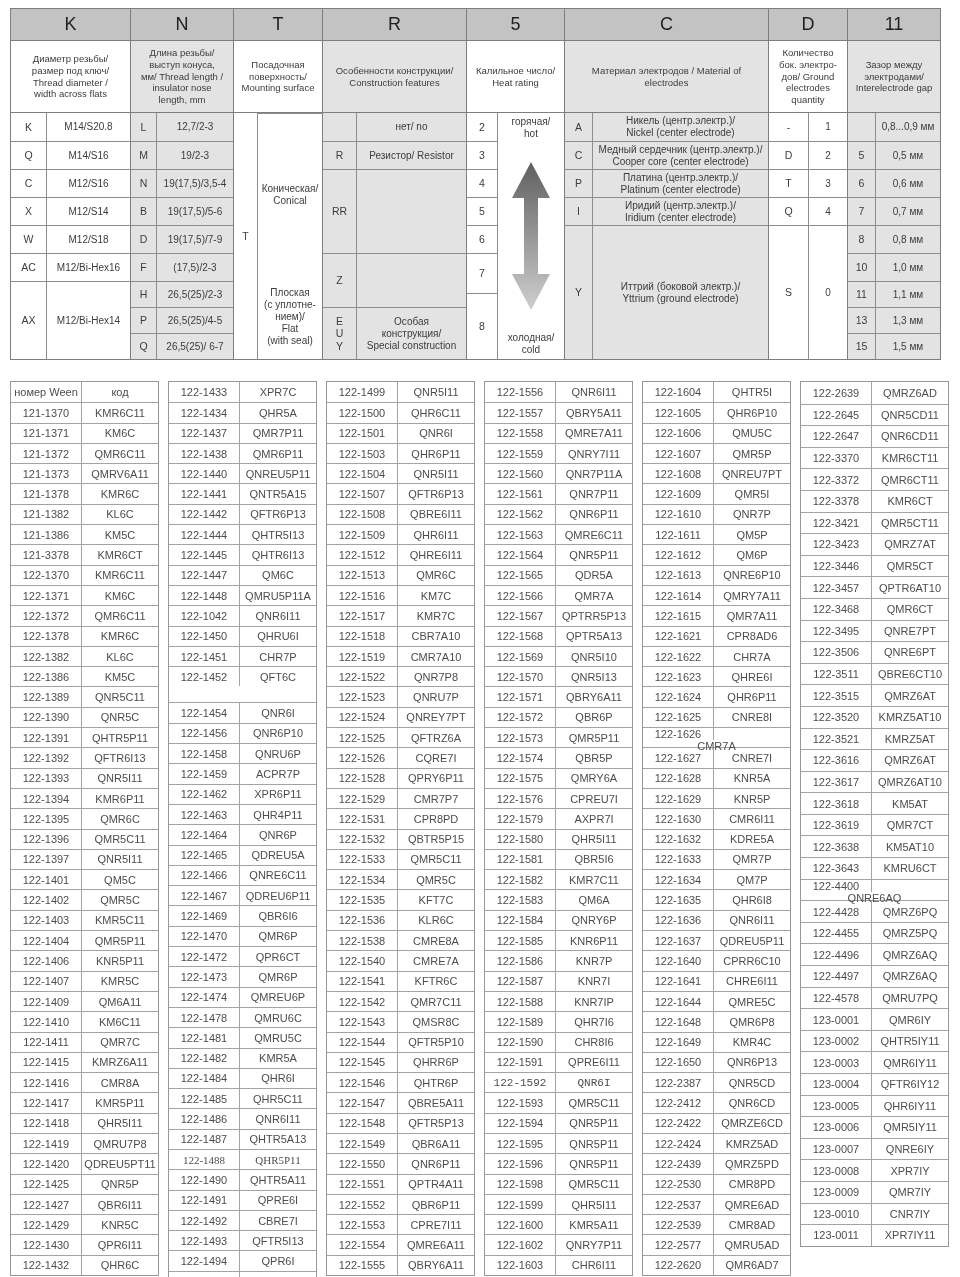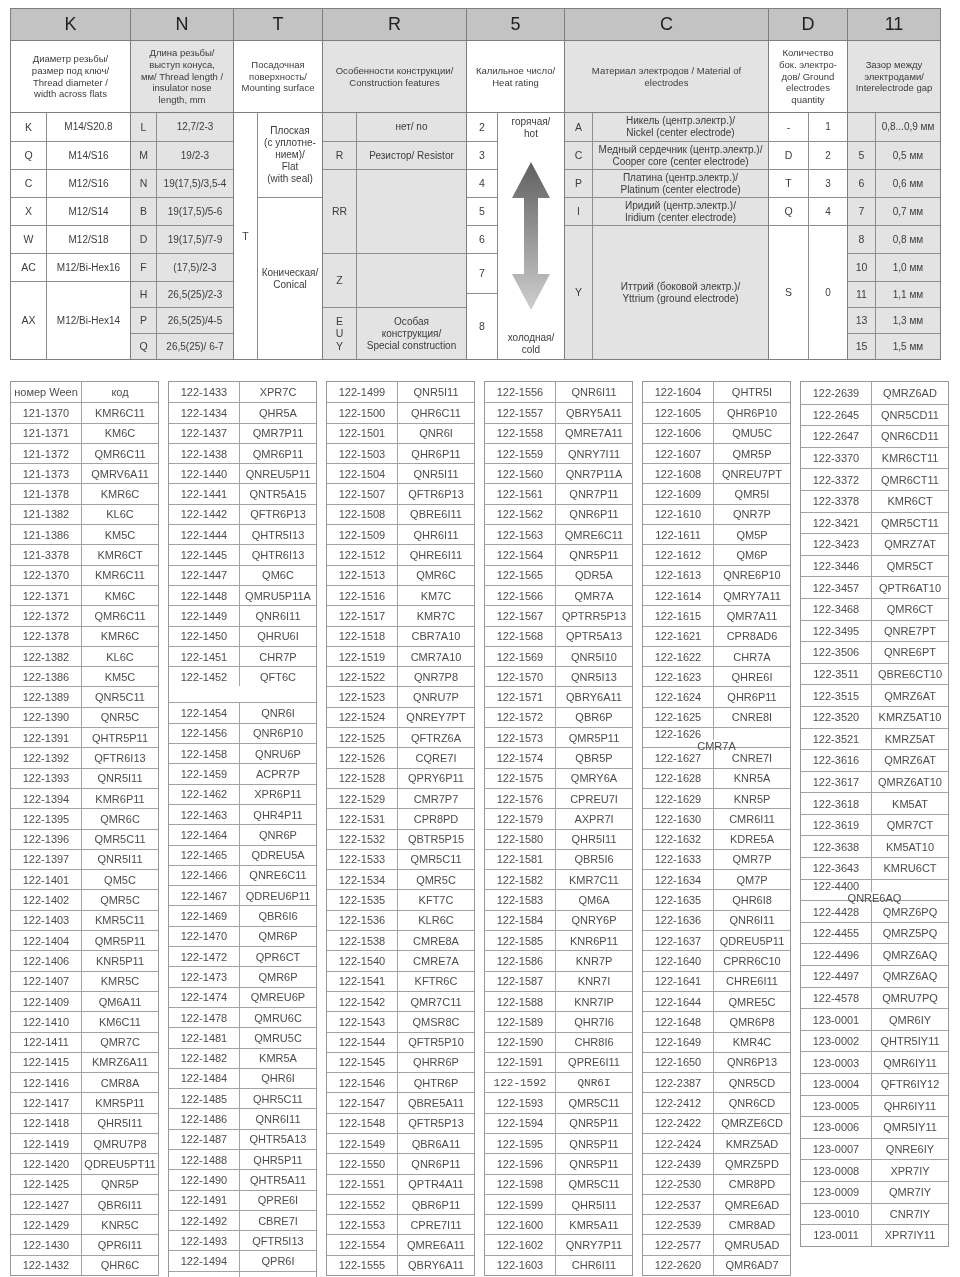"Плоская" div.dec-row { order: before "Коническая/" -> after "Коническая/" }
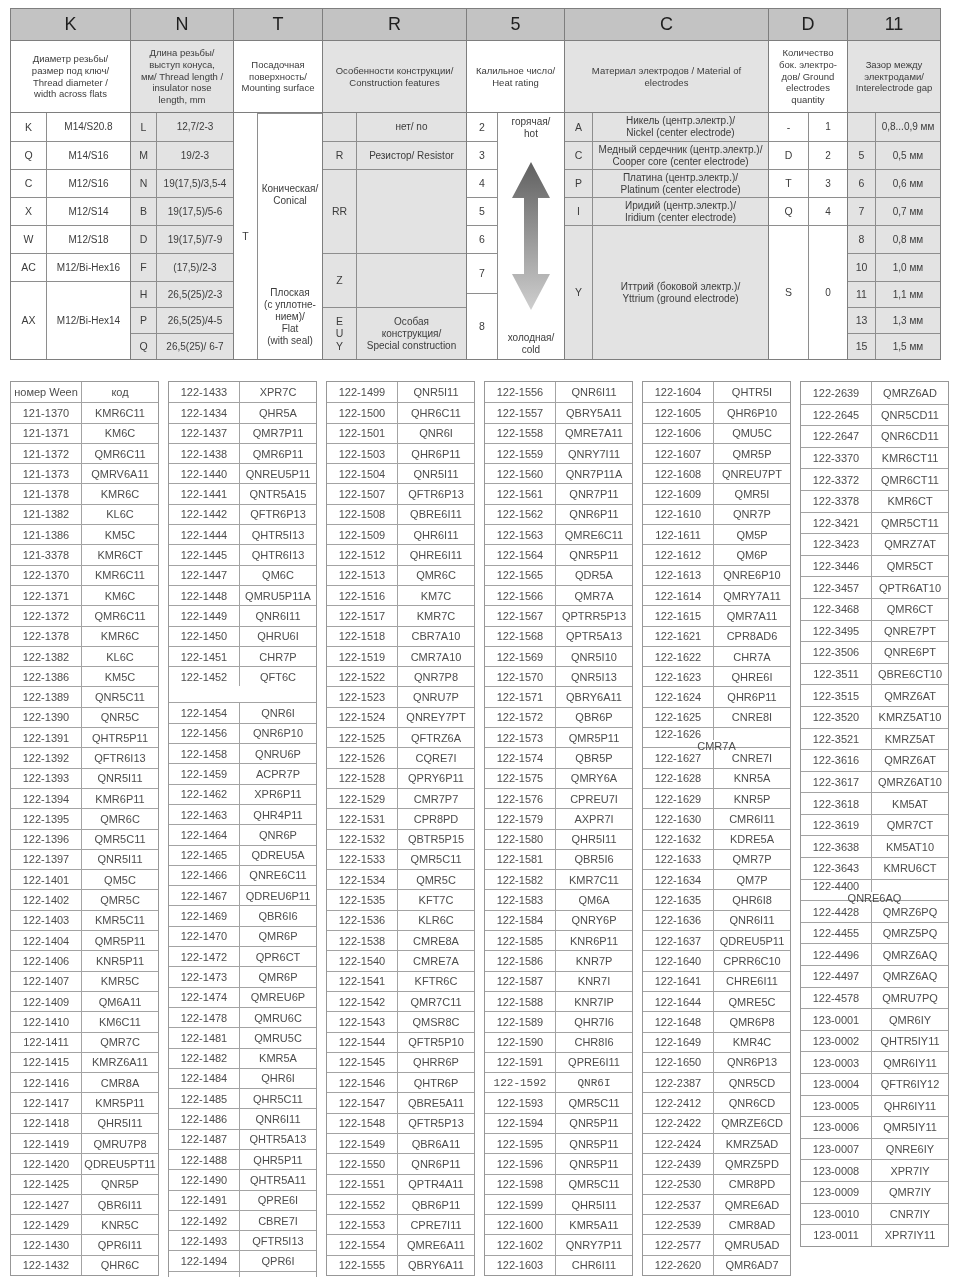"122-1449" div.cat-num { text: 122-1449 -> 122-1042 }
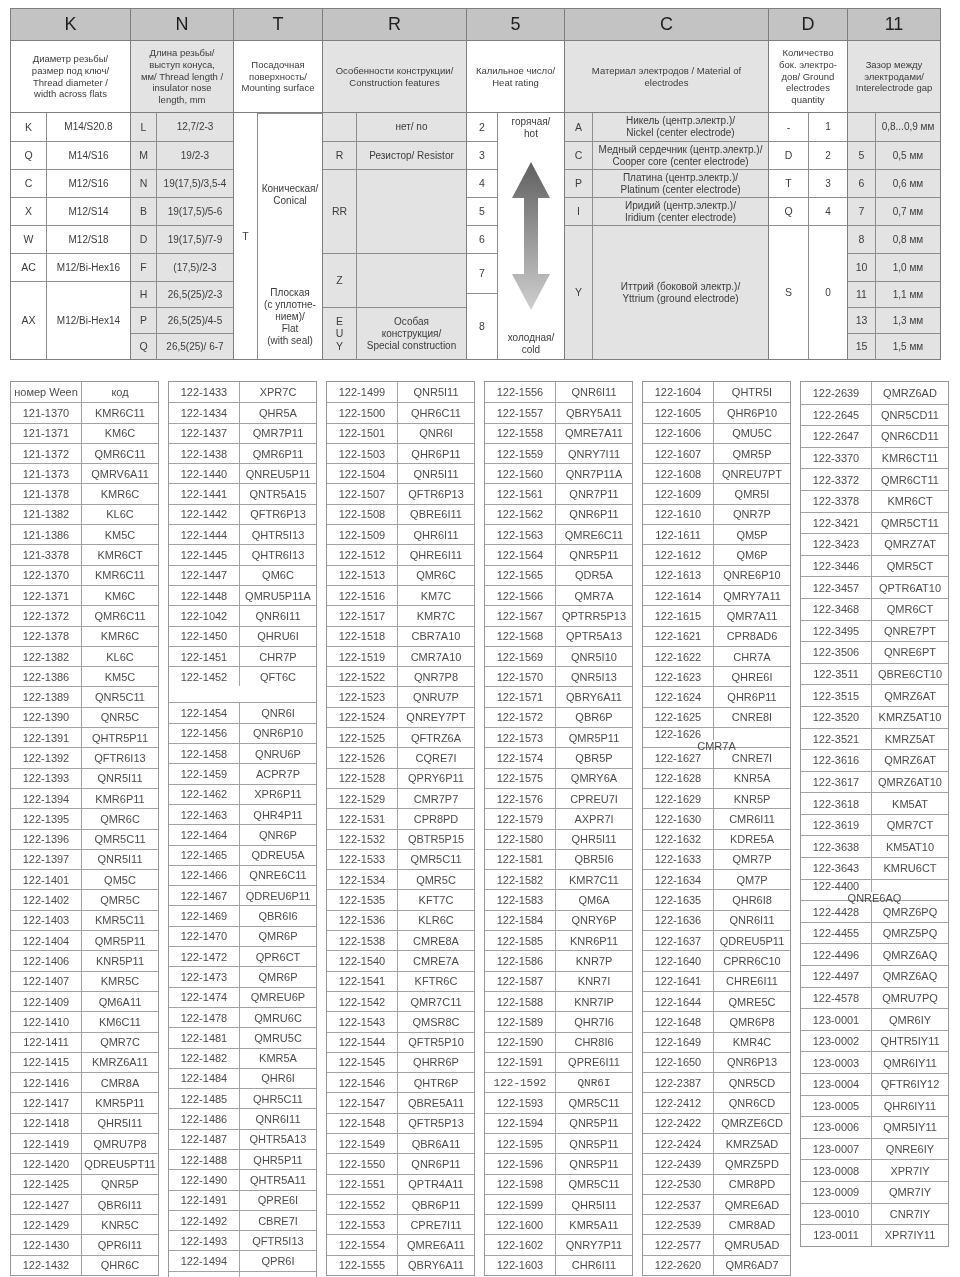"122-1488" div.cat-row { font-family: none -> Liberation Serif, serif }
